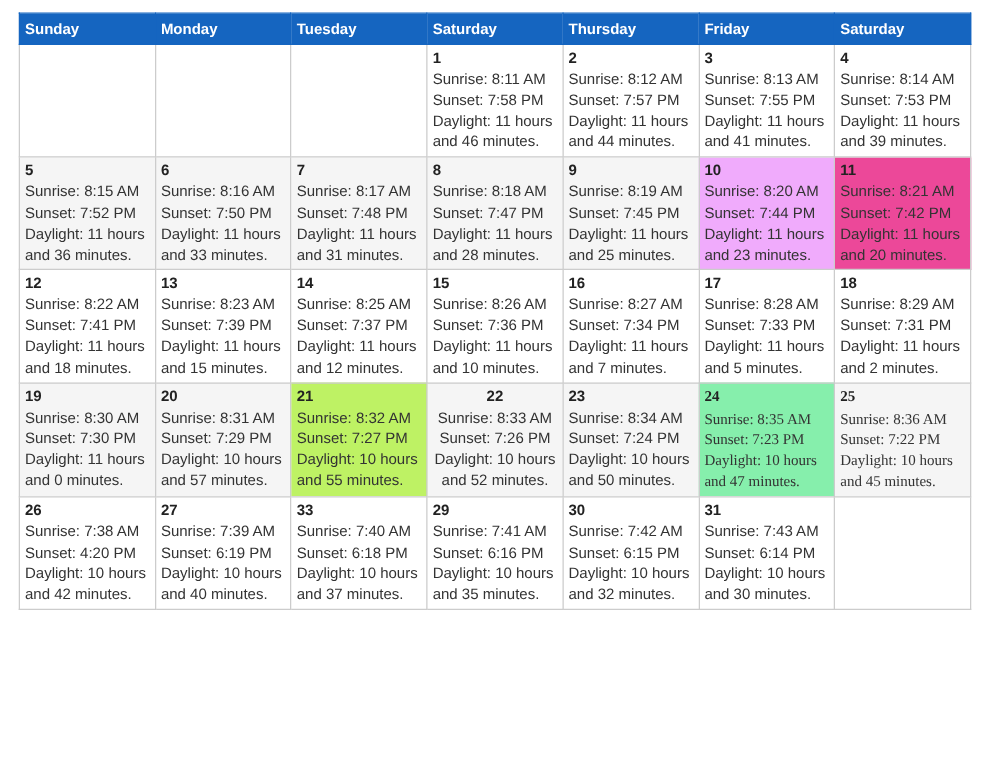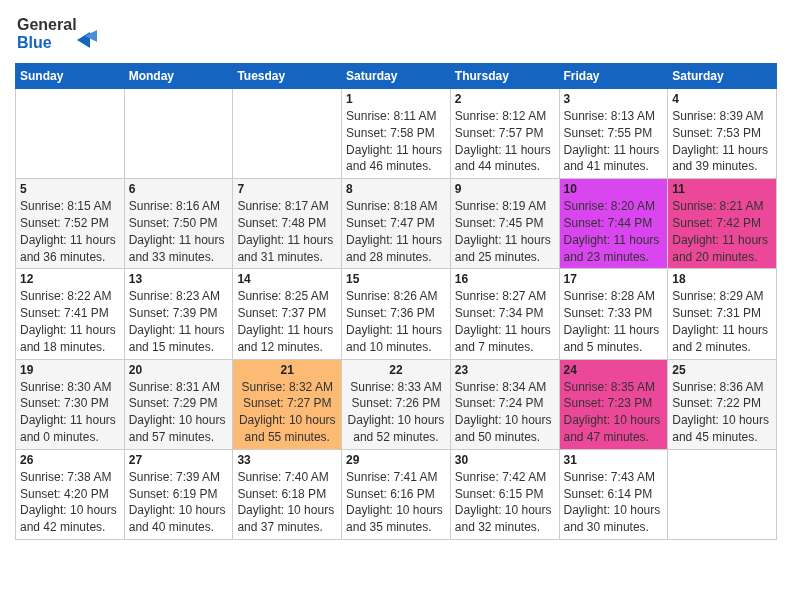"General" div.header { html: <div> <div> <svg> <text>General</text> <text>Blue</text> <polygon></polygon> <polygon></polygon> </svg> </div> <div> <div></div> <div></div> </div> </div> -> none }
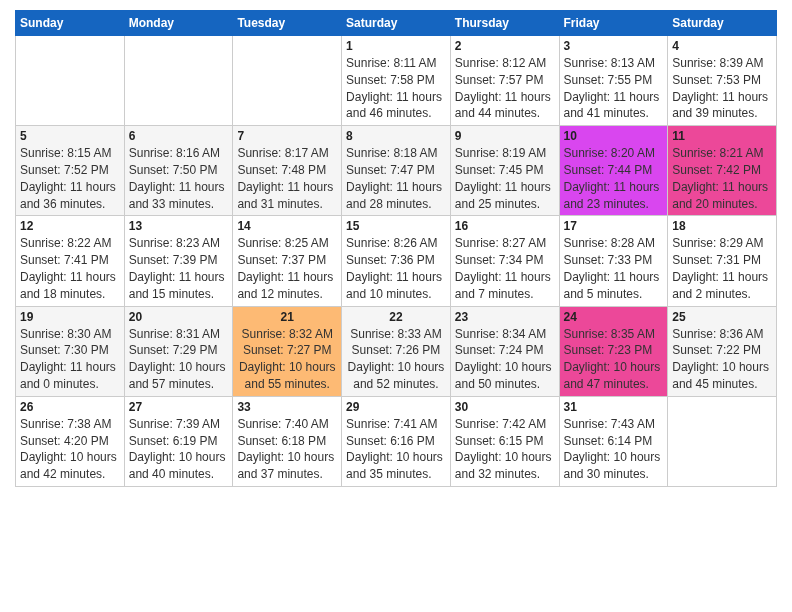"Sunrise: 8:39 AM Sunset: 7:53" div.day-info { text: 8:39 -> 8:14 }
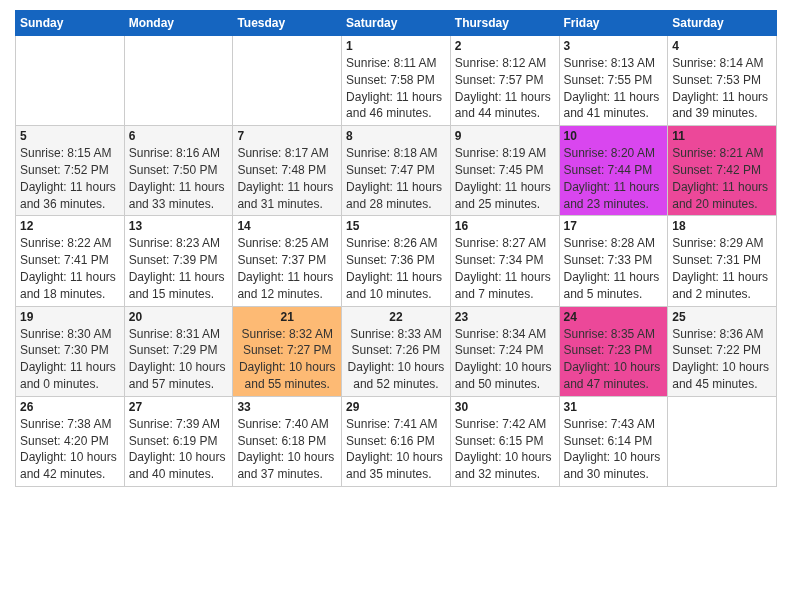"10" td { background: #d946ef -> #f0abfc }
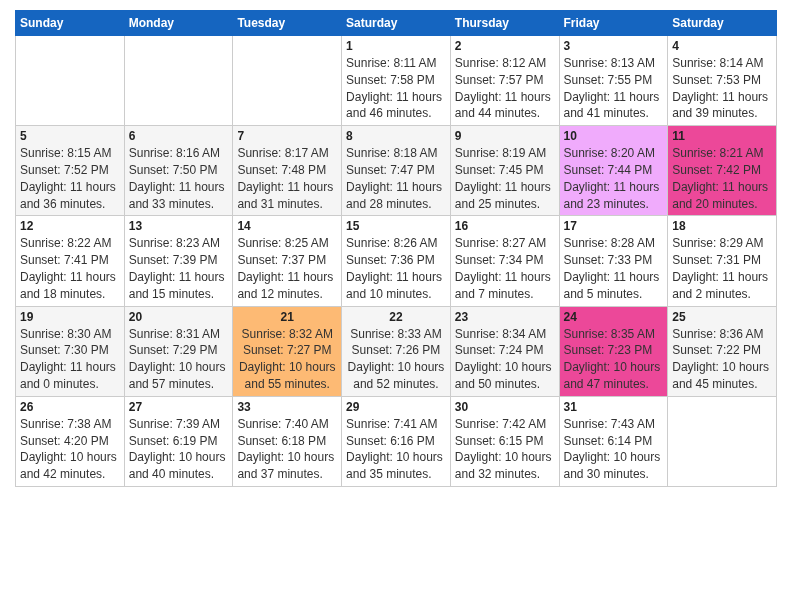"21" td { background: #fdba74 -> #bef264; text-align: center -> none }
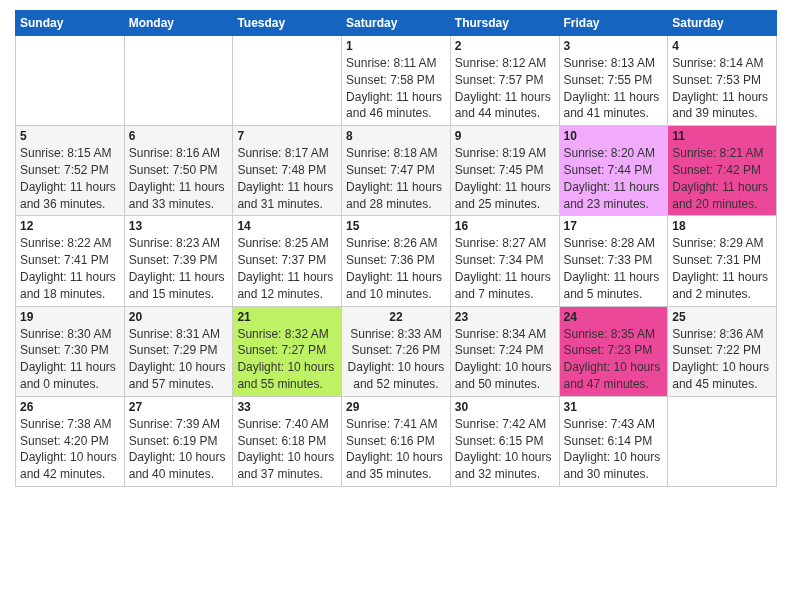"24" td { background: #ec4899 -> #86efac; font-family: none -> Liberation Serif, serif }
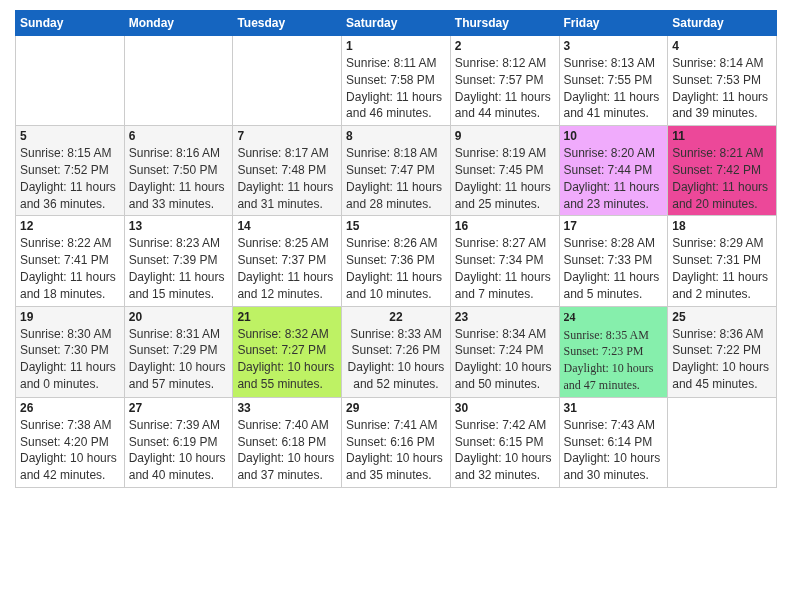"25" td { font-family: none -> Liberation Serif, serif }
